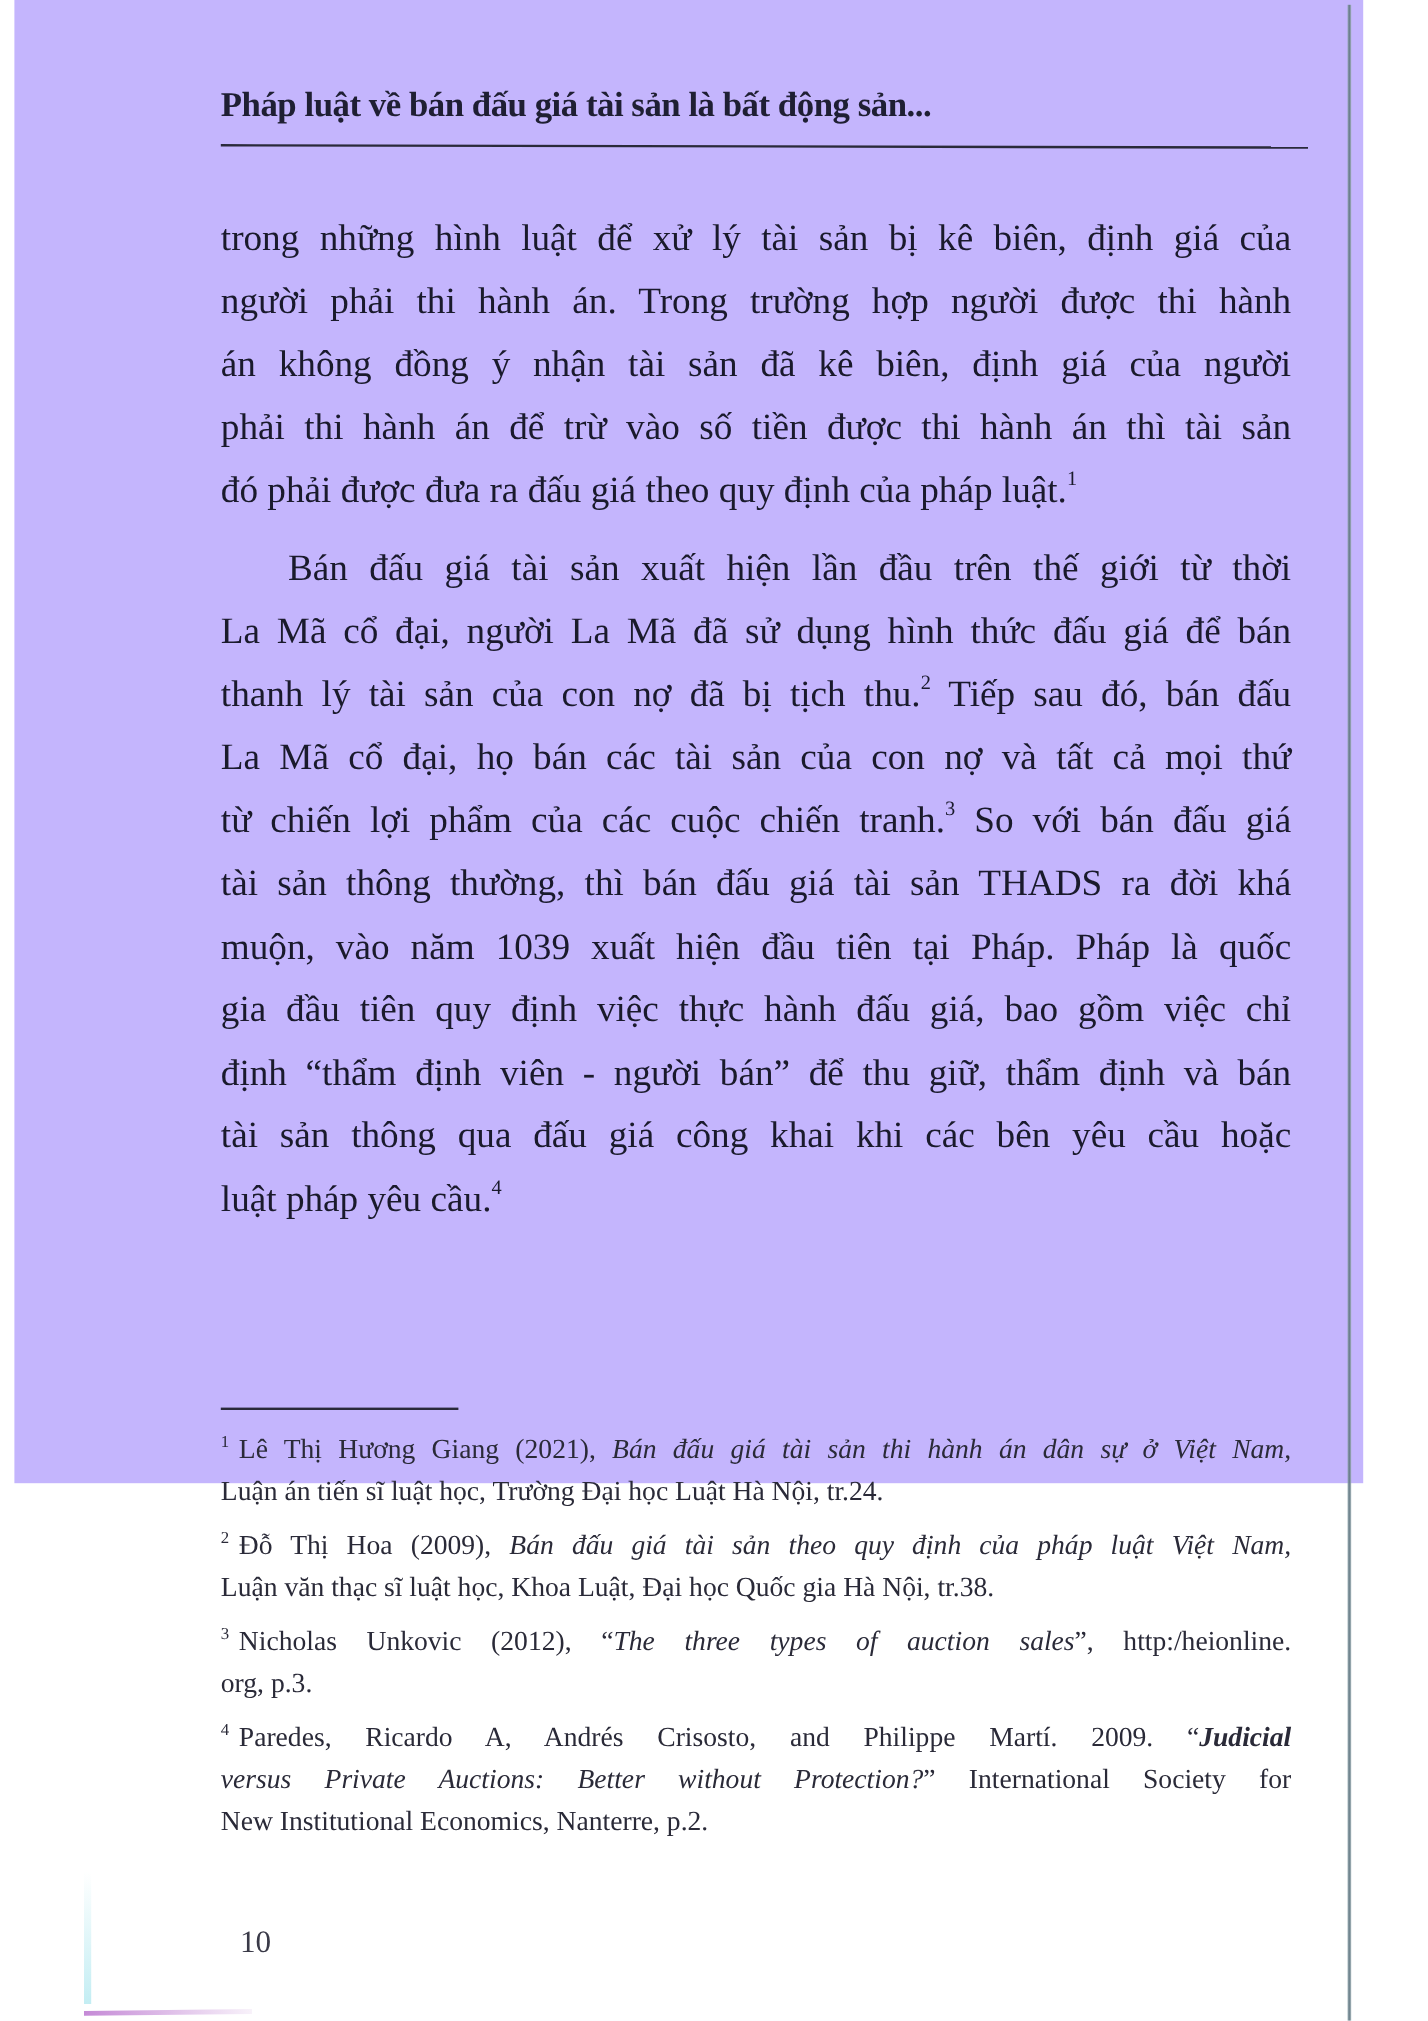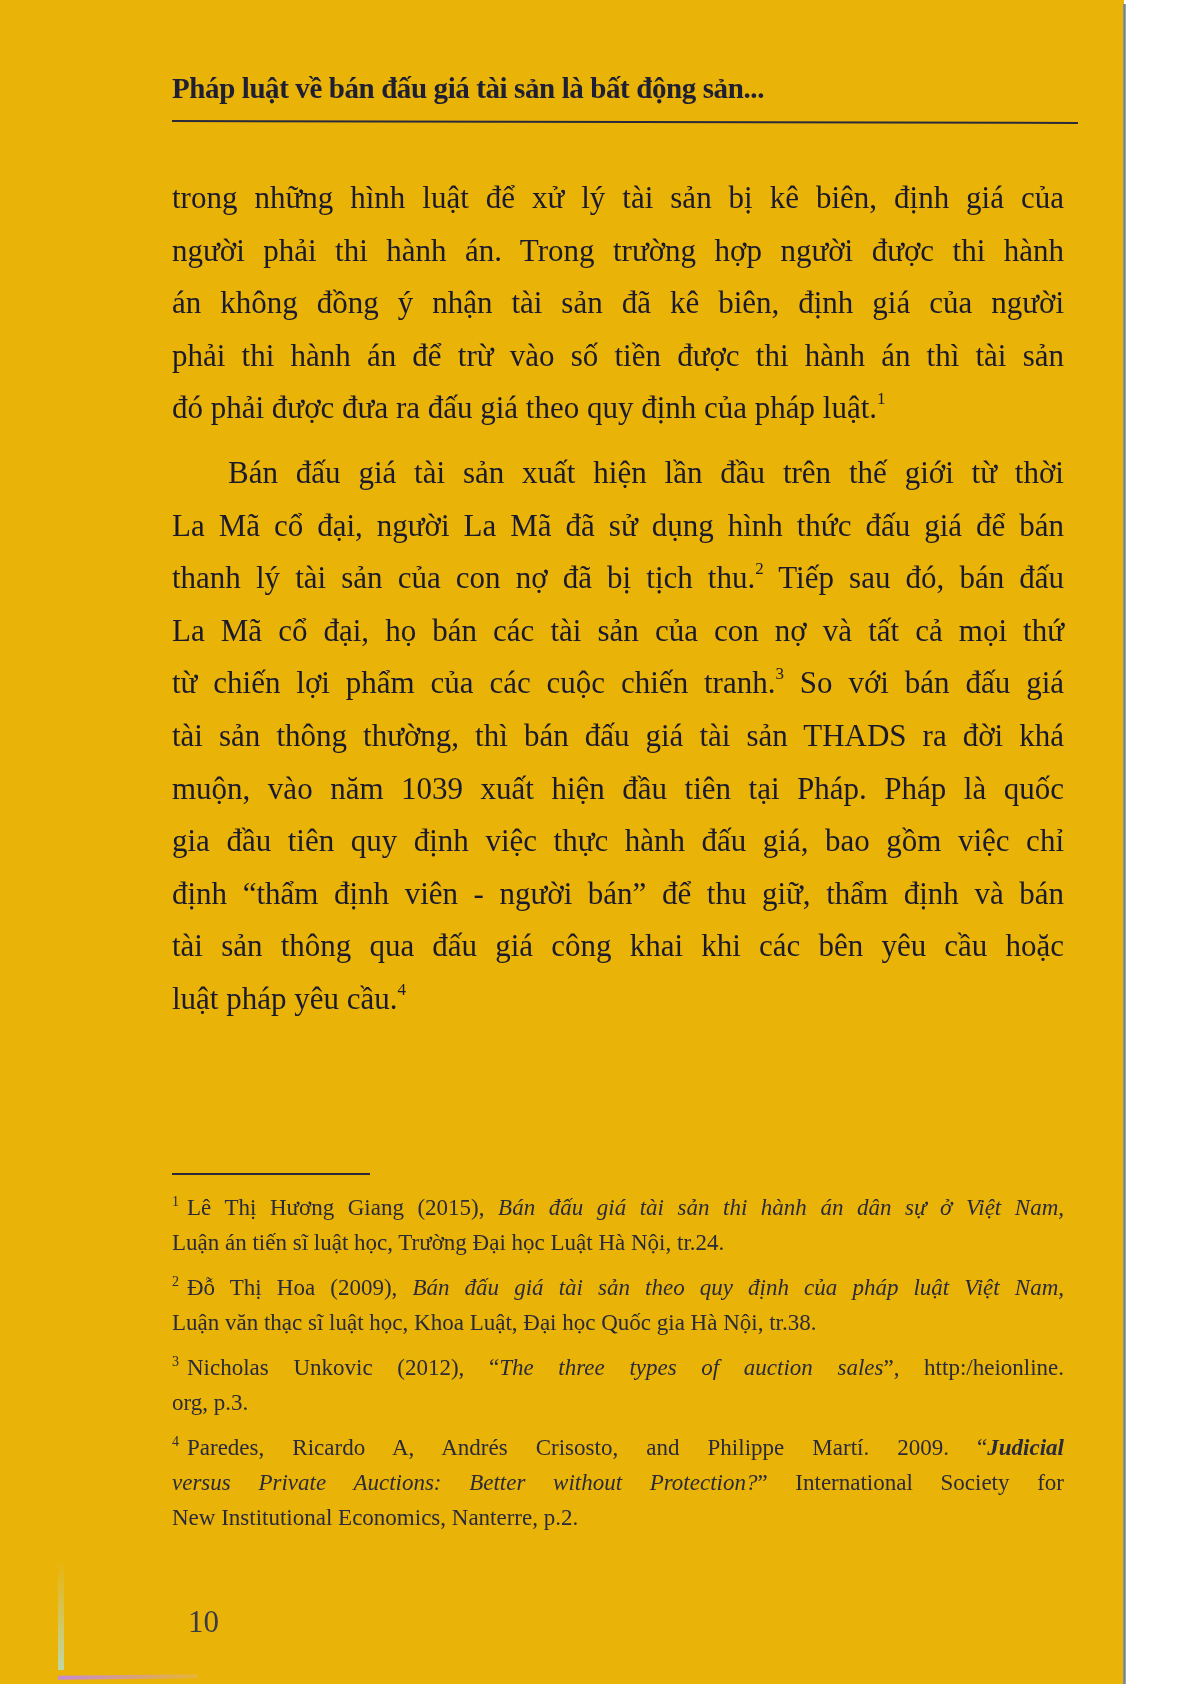"Pháp luật về bán đấu" .page { background: #eab308 -> #c4b5fd; height: 1684px -> 1236px; left: 0 -> 12px }
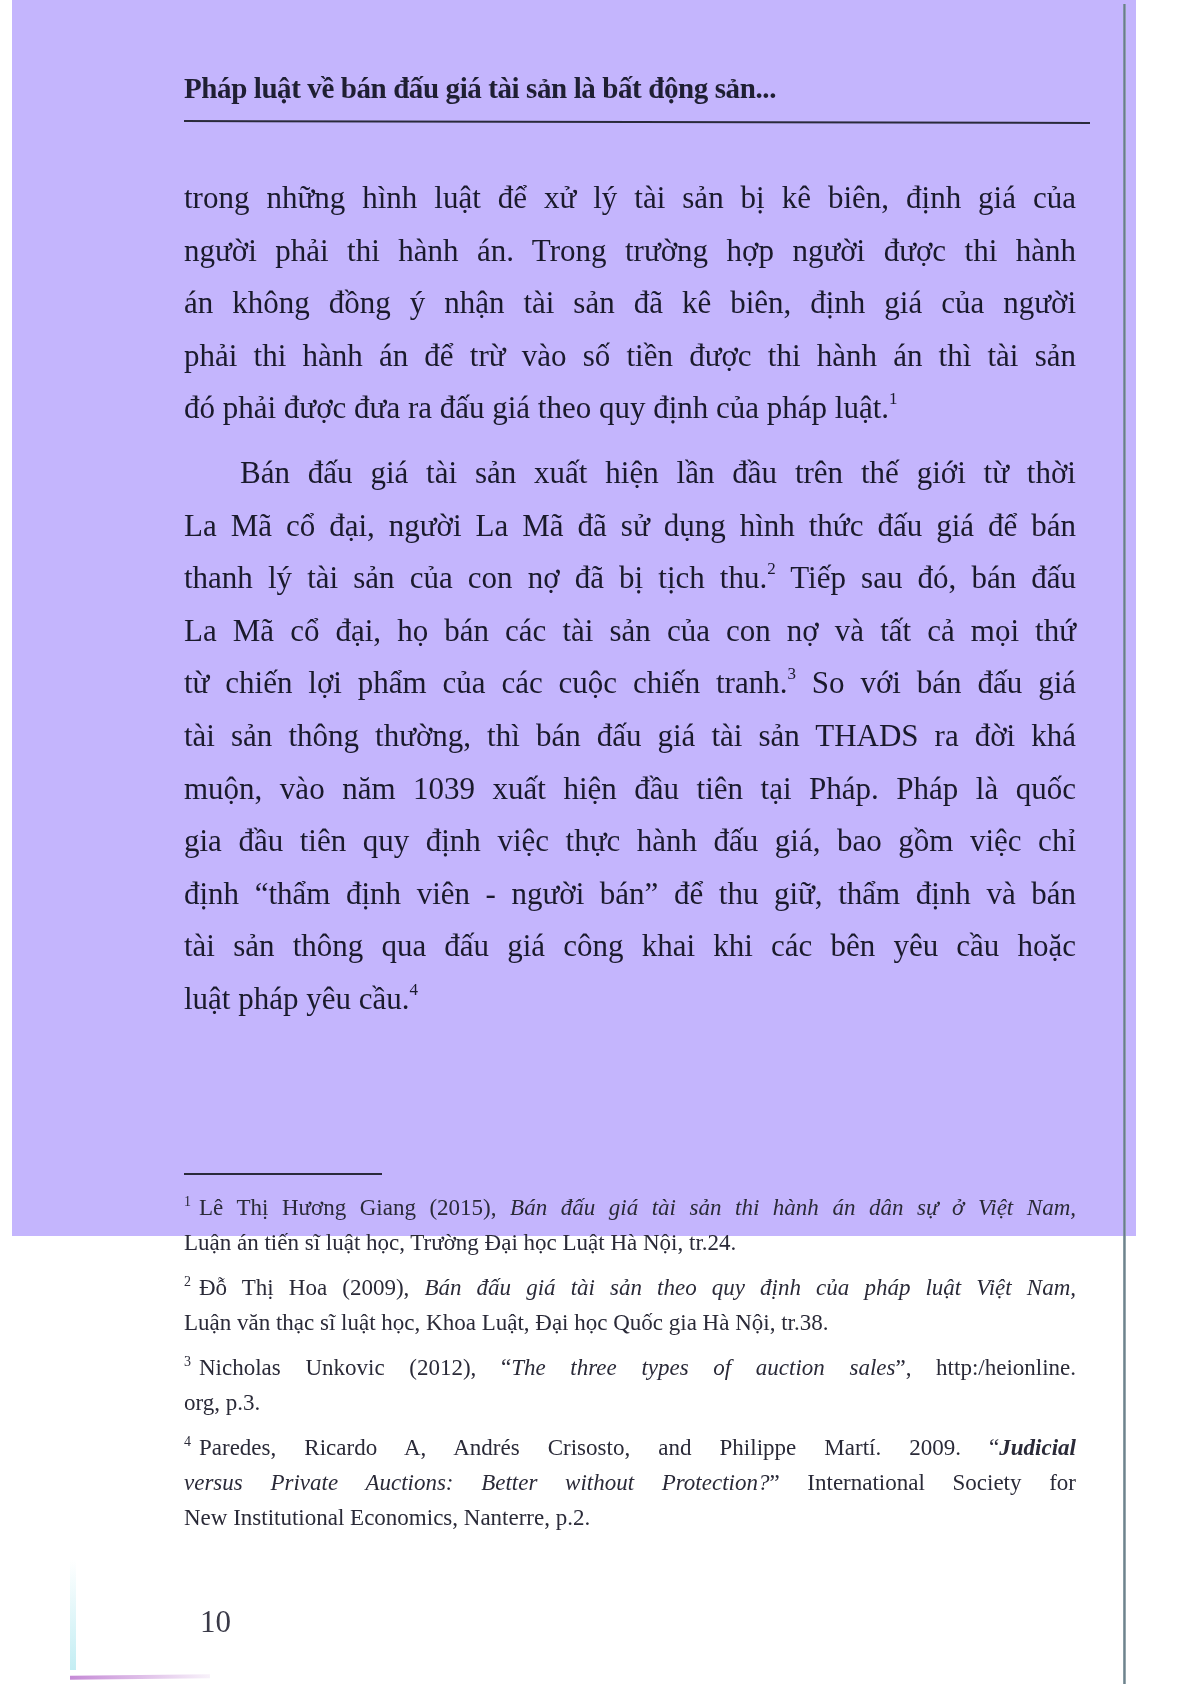"Lê Thị Hương Giang (2015)," span { text: 2015 -> 2021 }
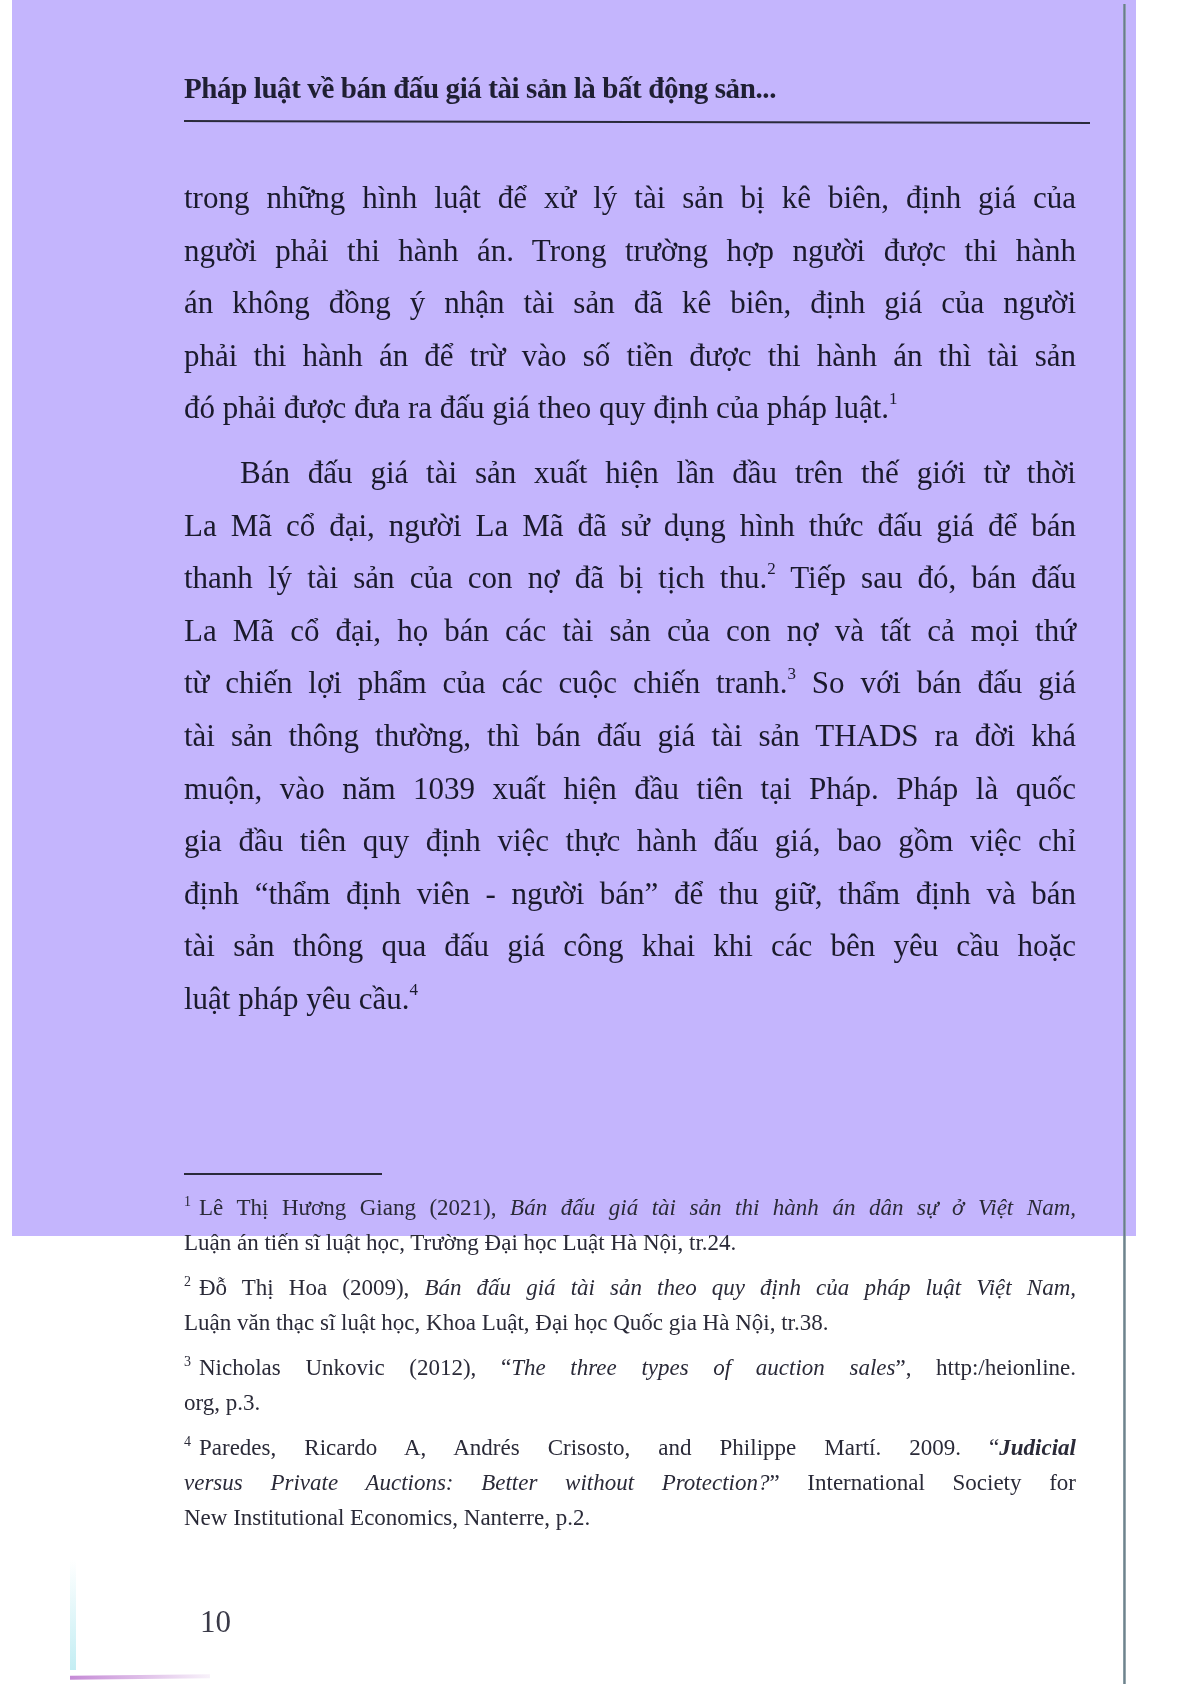"10" .page-number { font-size: 31px -> 26px }
